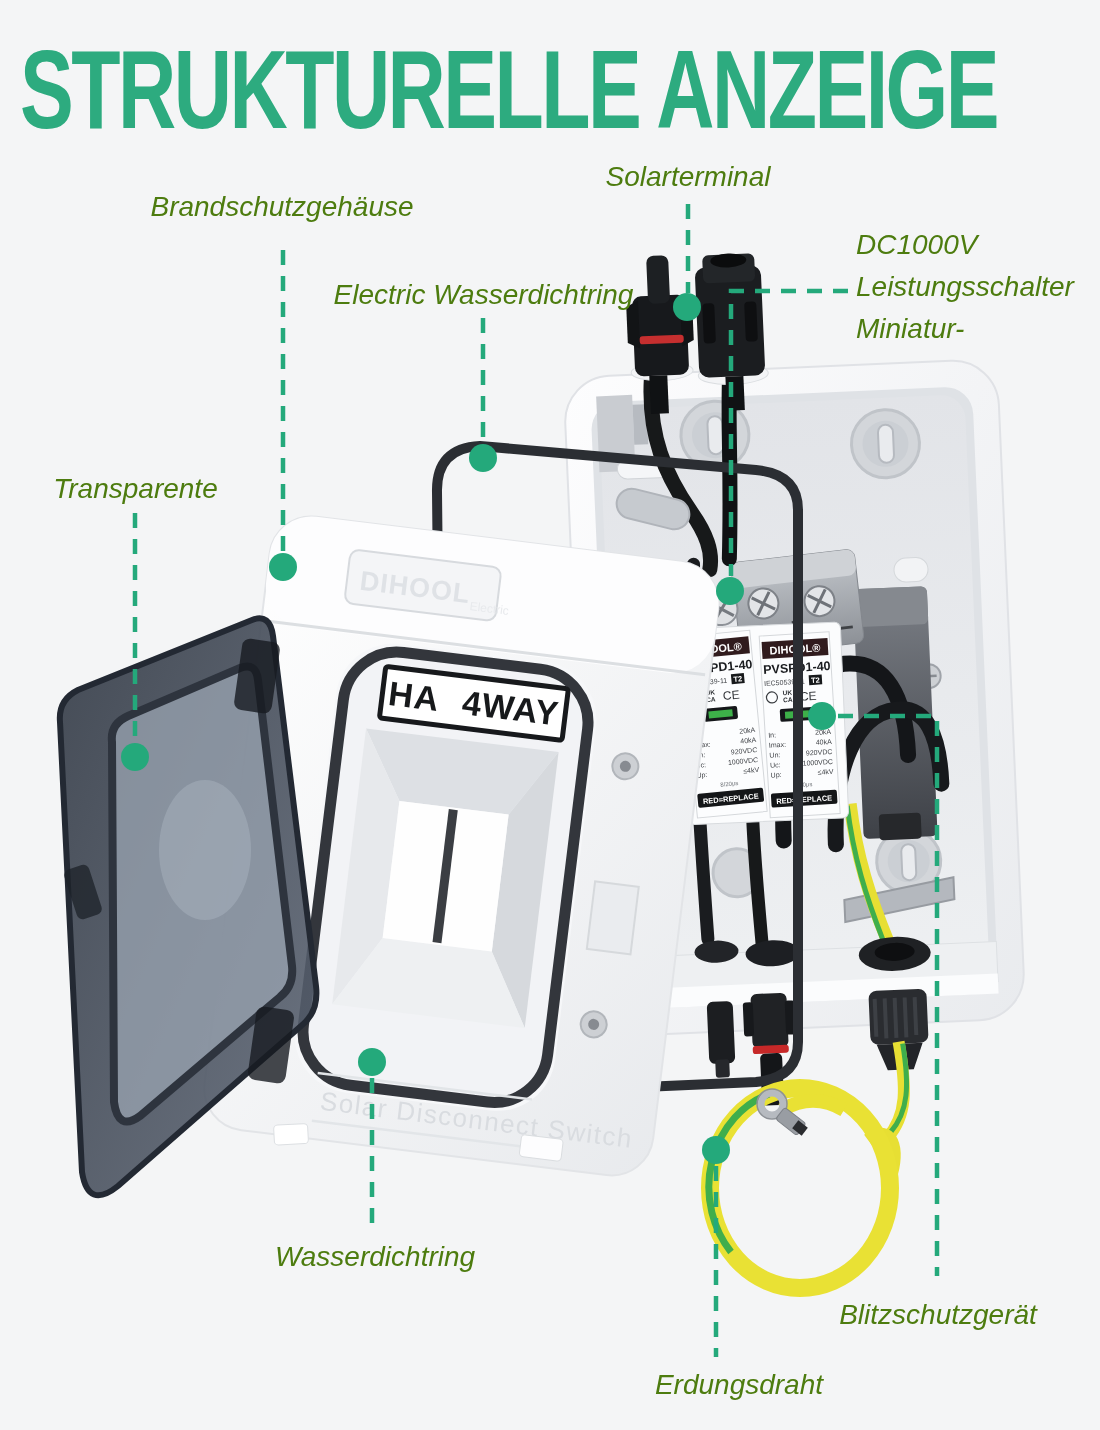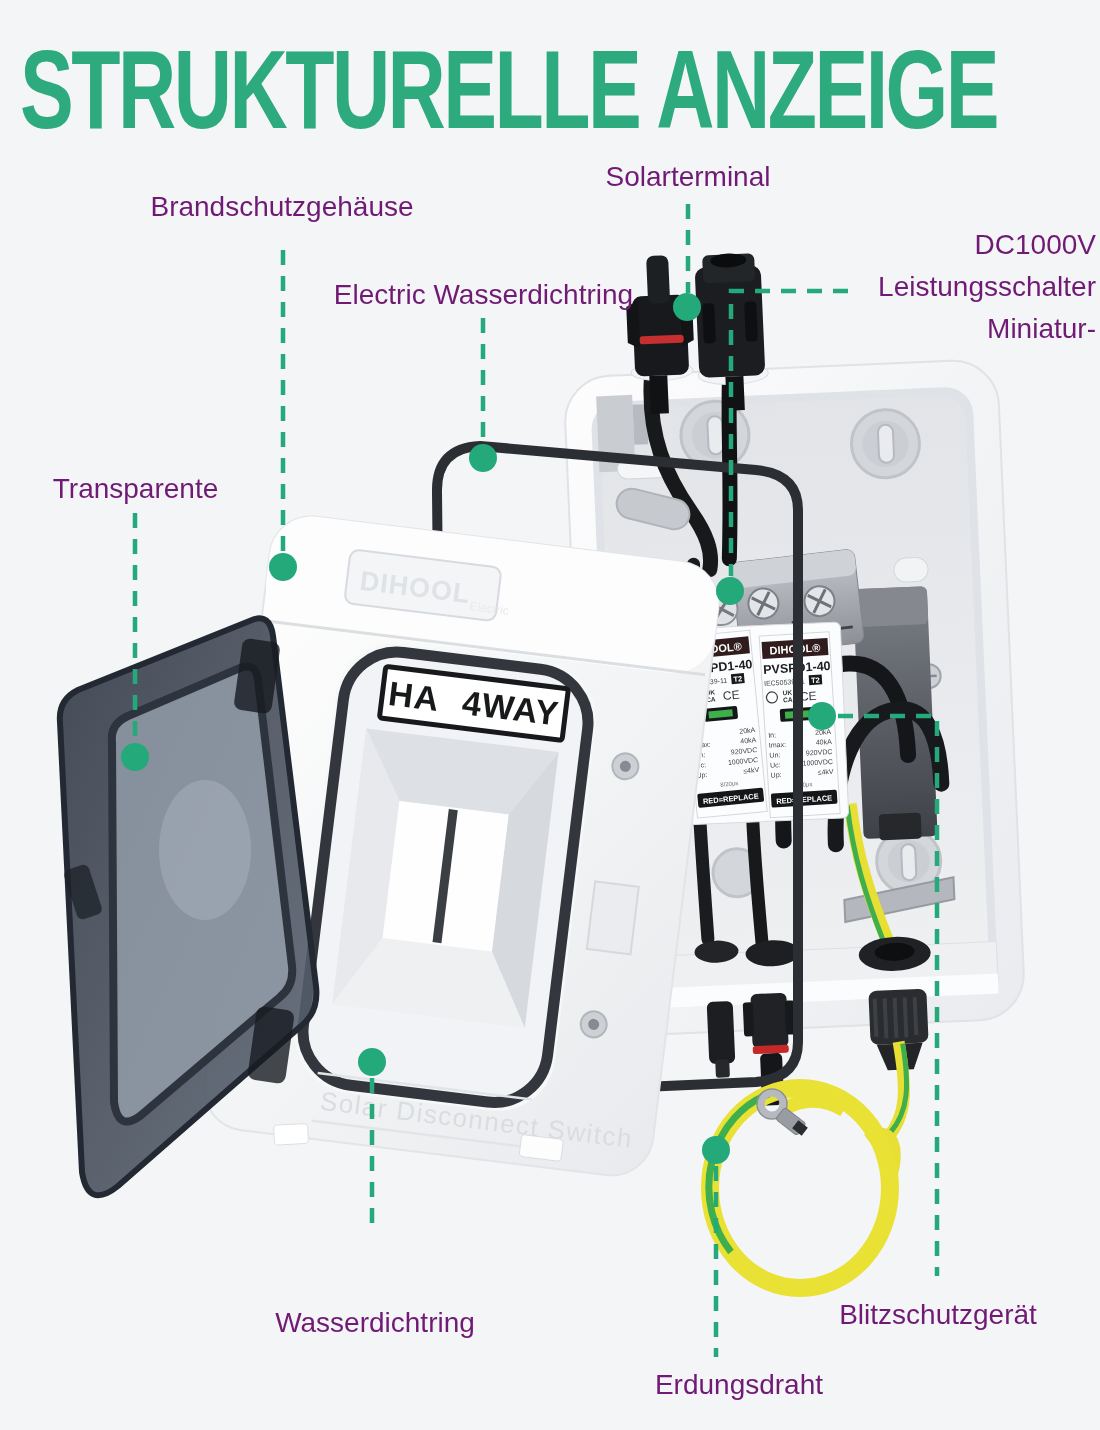"Solarterminal" .lbl { color: #701a75 -> #4d7c0f; font-style: none -> italic }
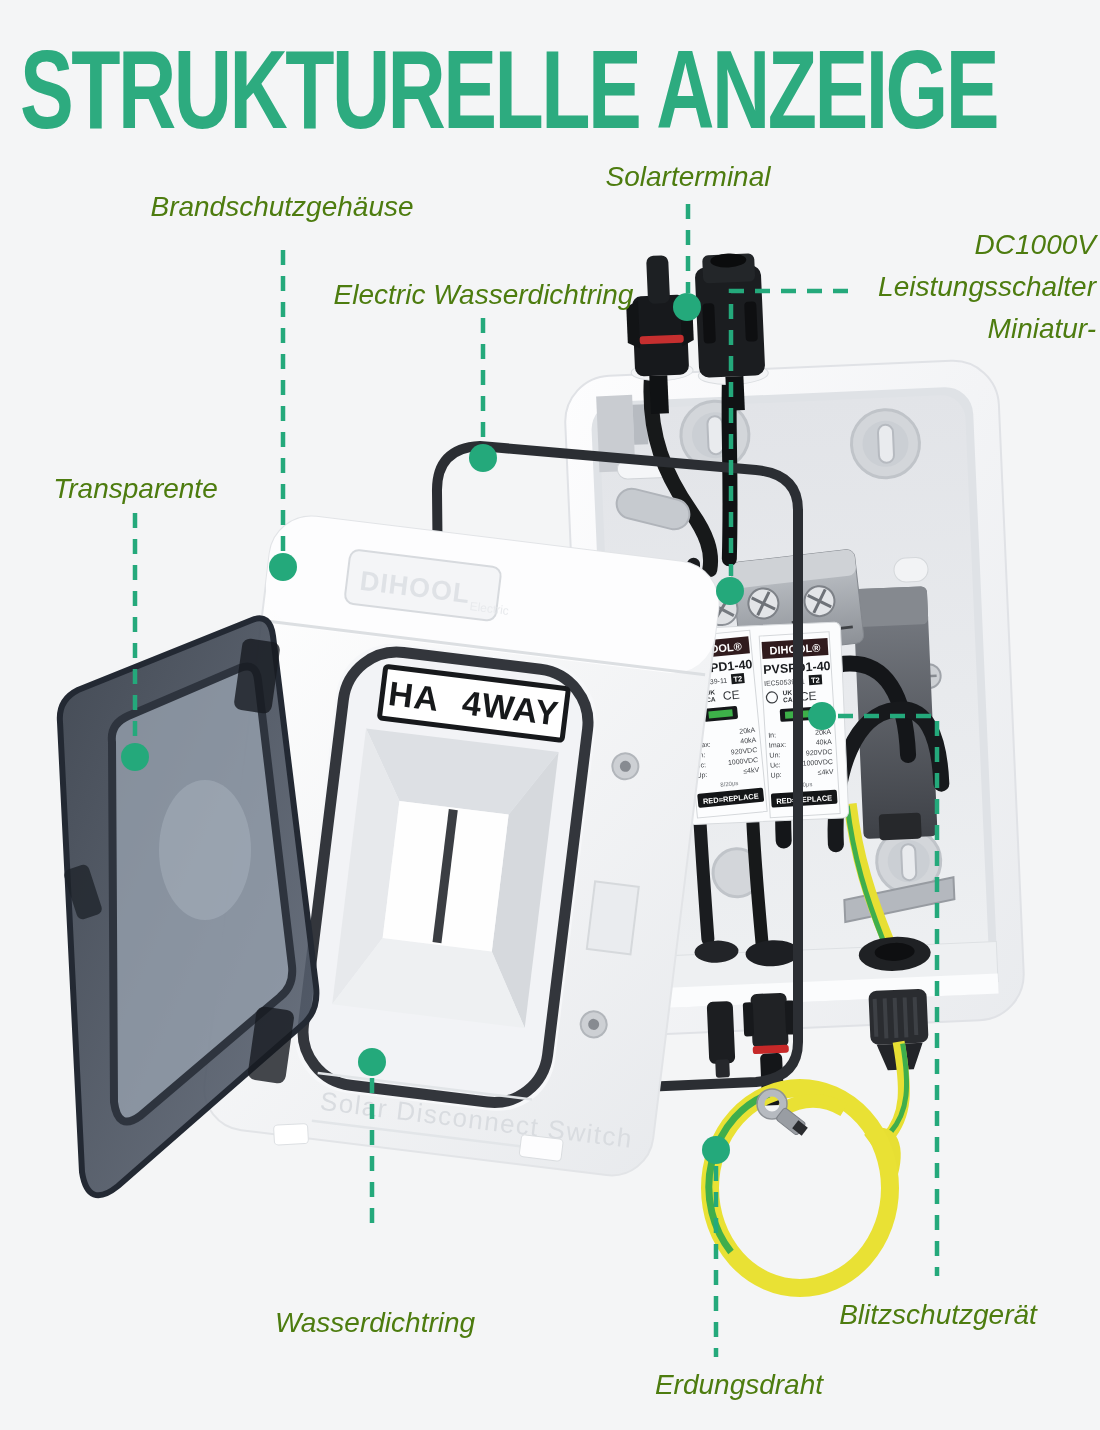"DC1000V" .lbl.left { text-align: right -> left }
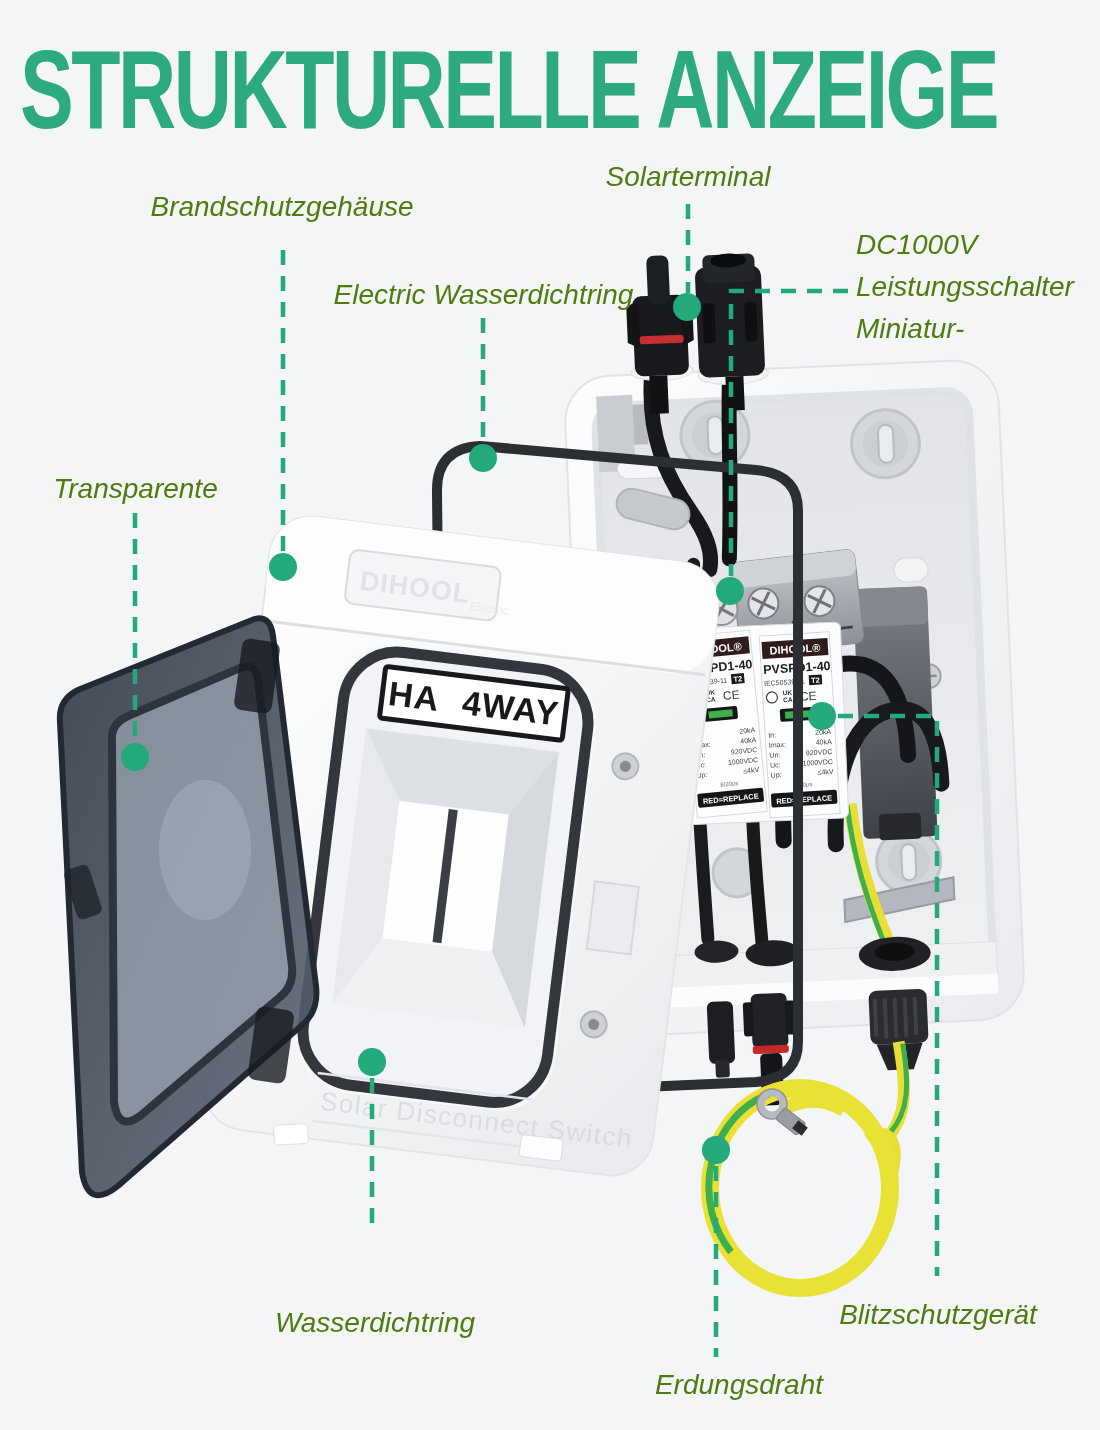"Wasserdichtring" div.lbl { top: 1307px -> 1241px }
